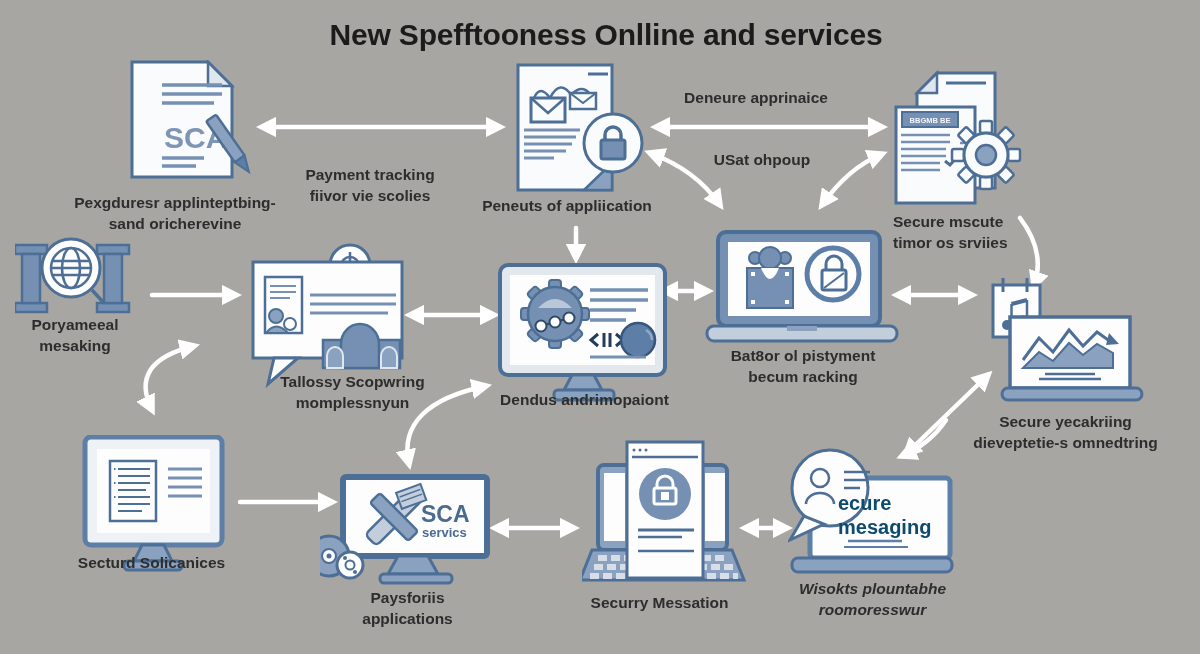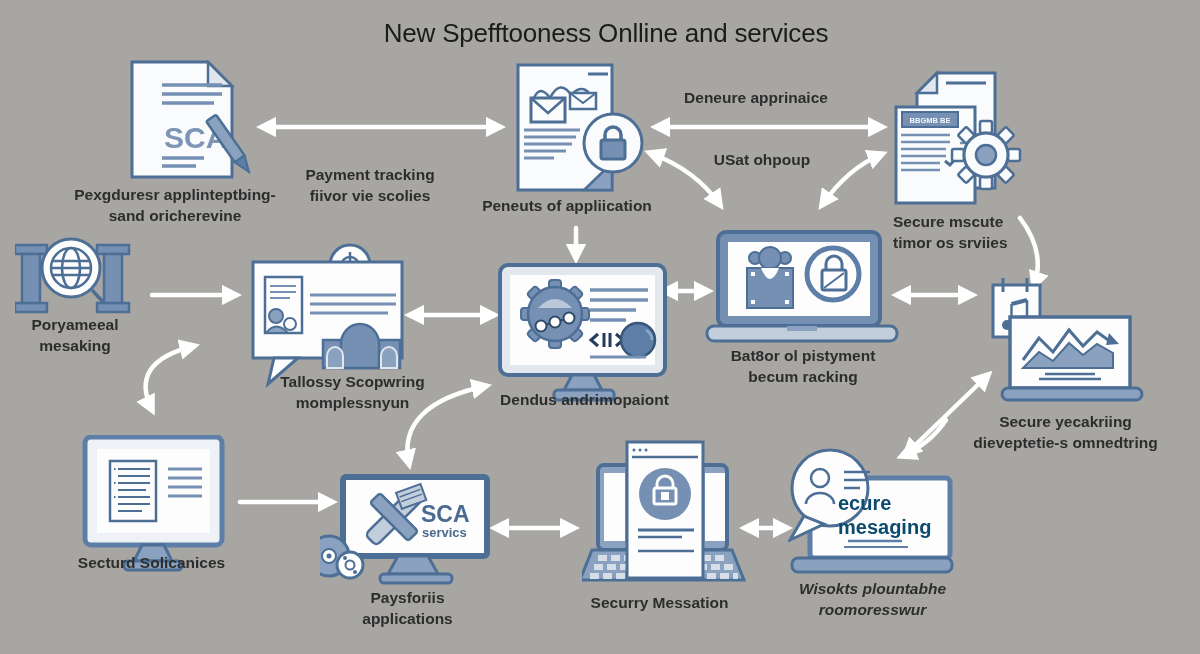"New Spefftooness Onlline and services" .title { font-size: 26px -> 30px; font-weight: normal -> bold }
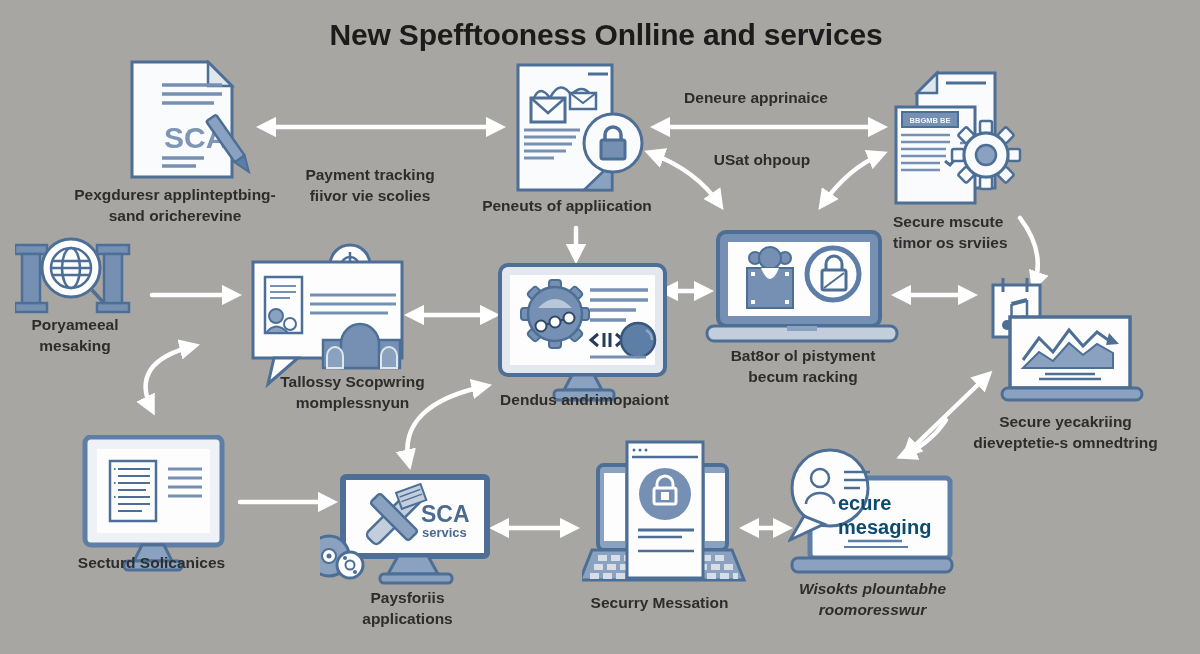"Pexgduresr applinteptbing-" div.label { top: 185px -> 193px }
